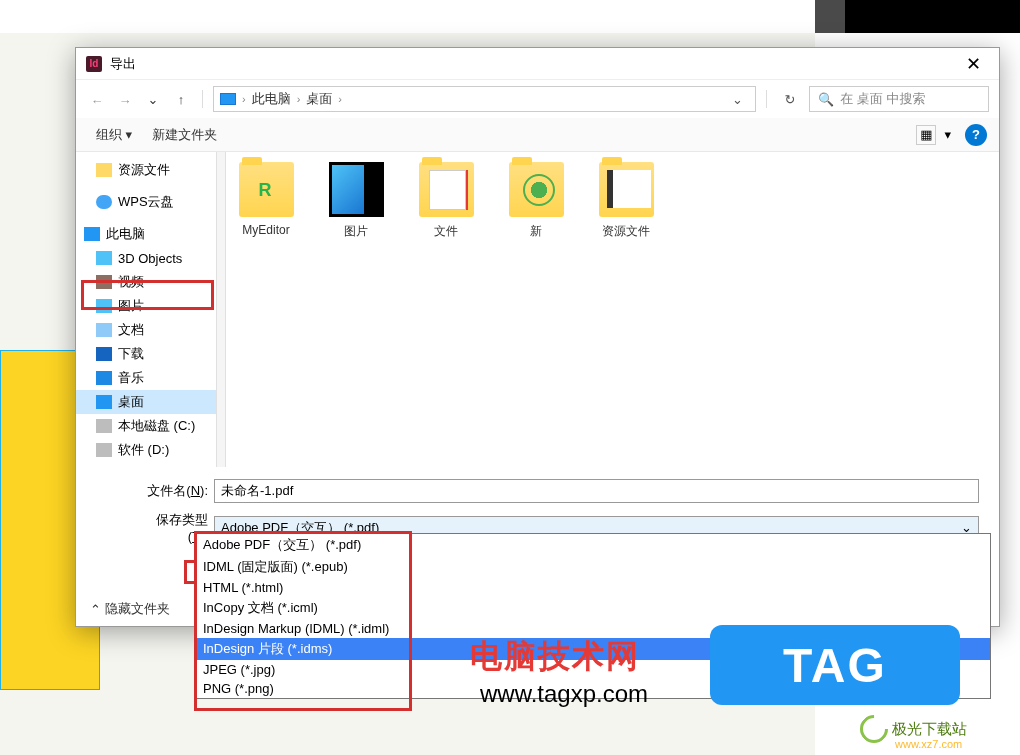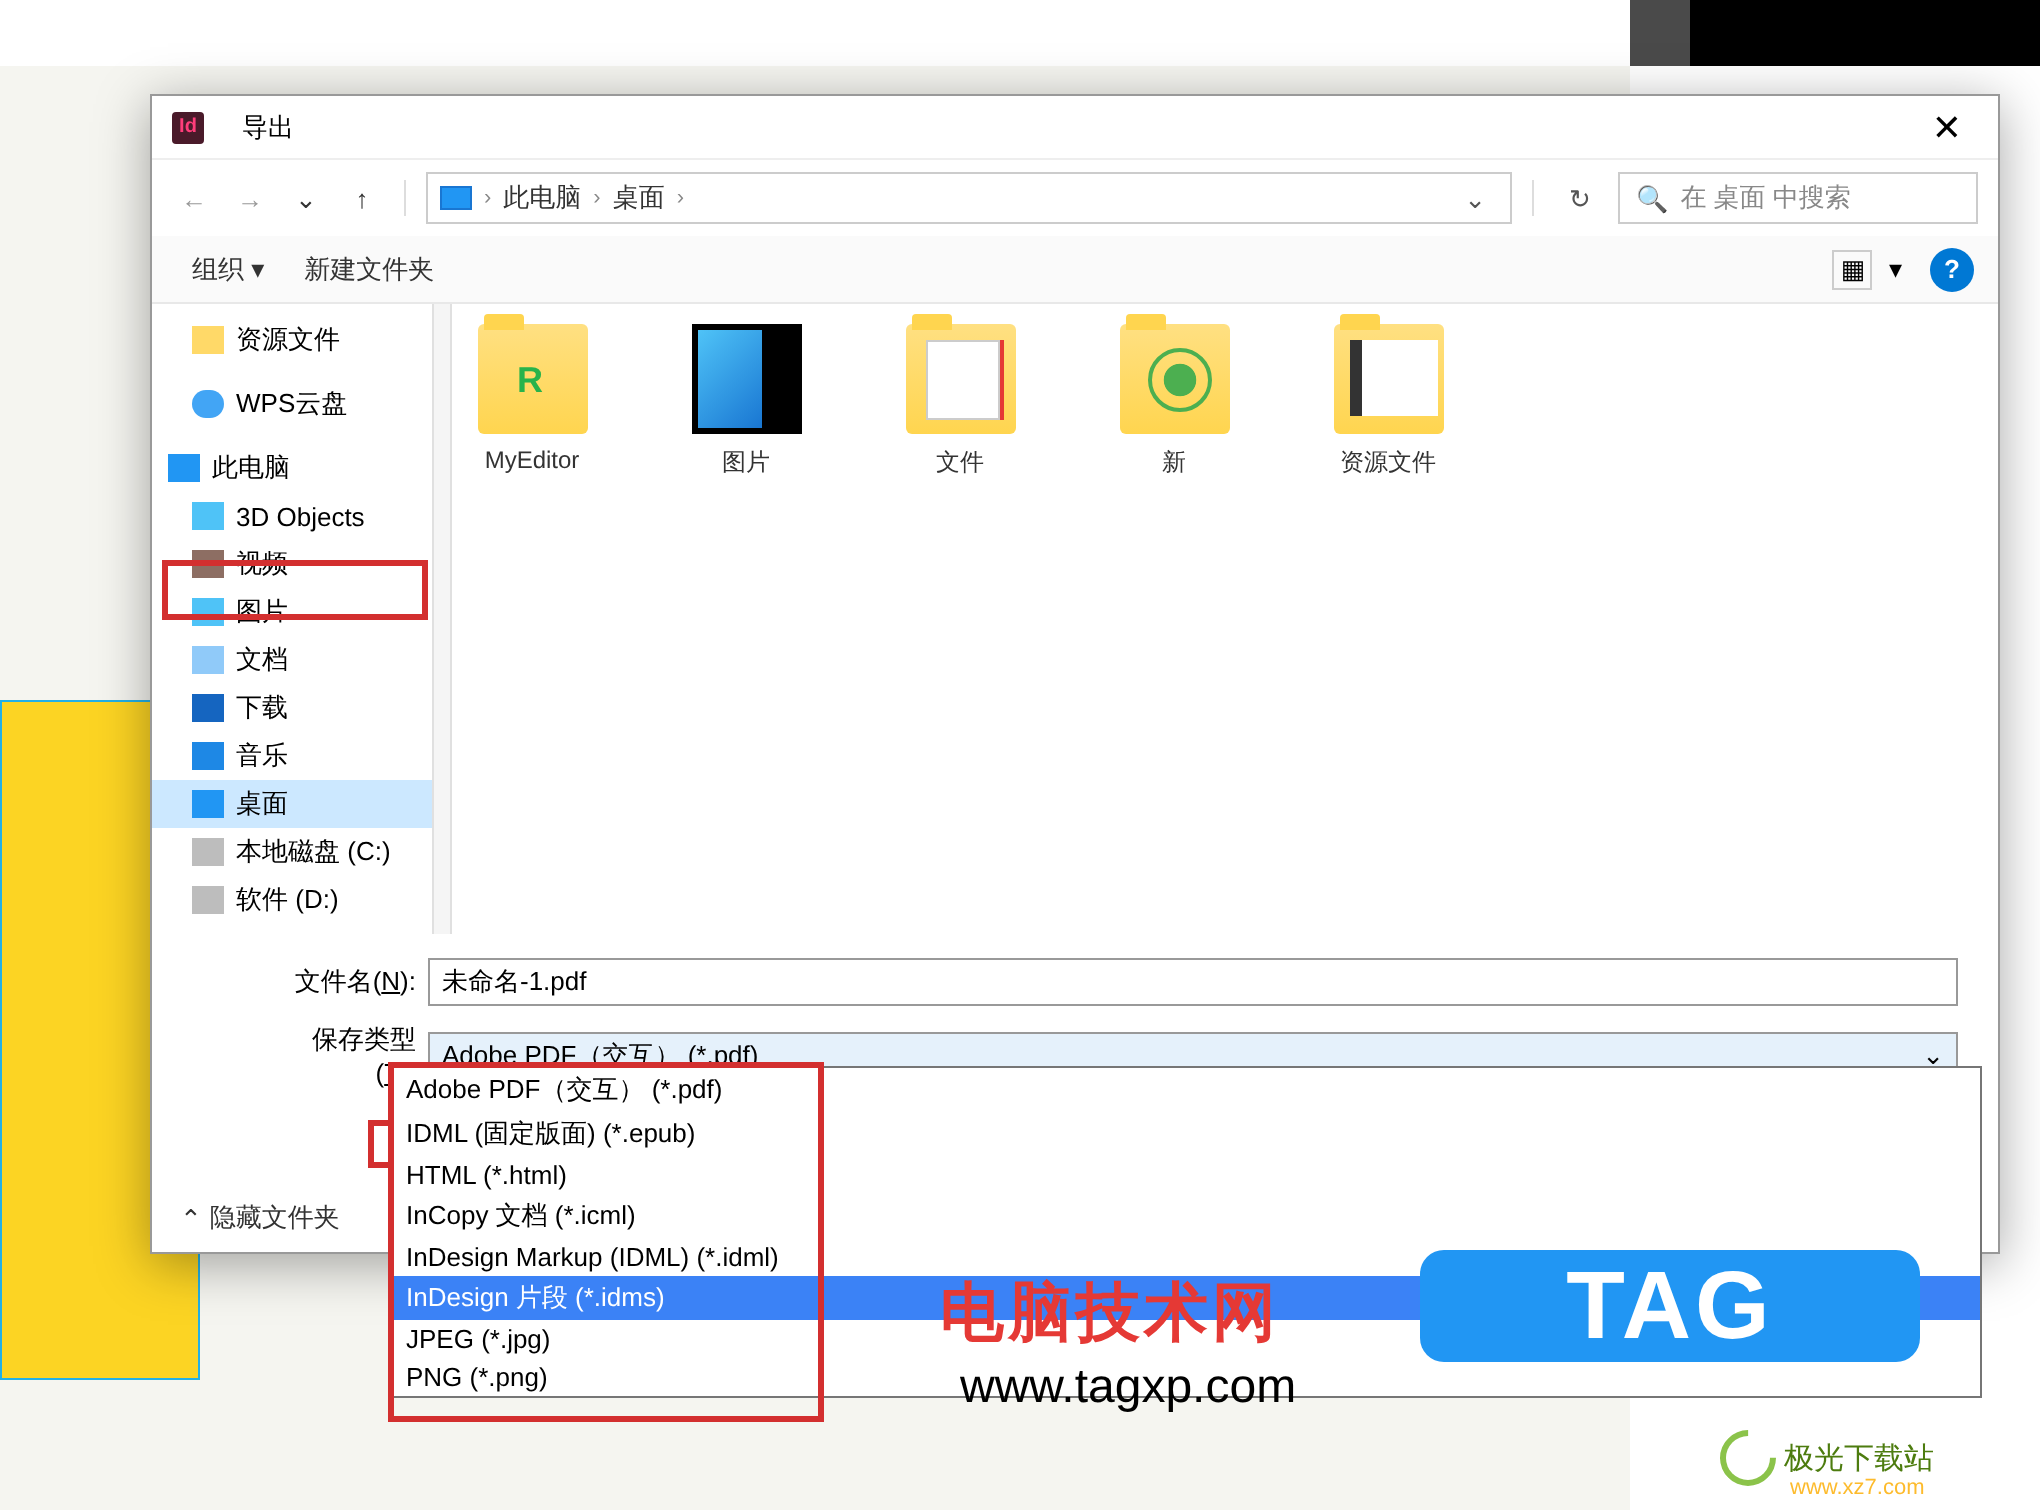"Id" .app-icon { margin-right: 19px -> 8px }
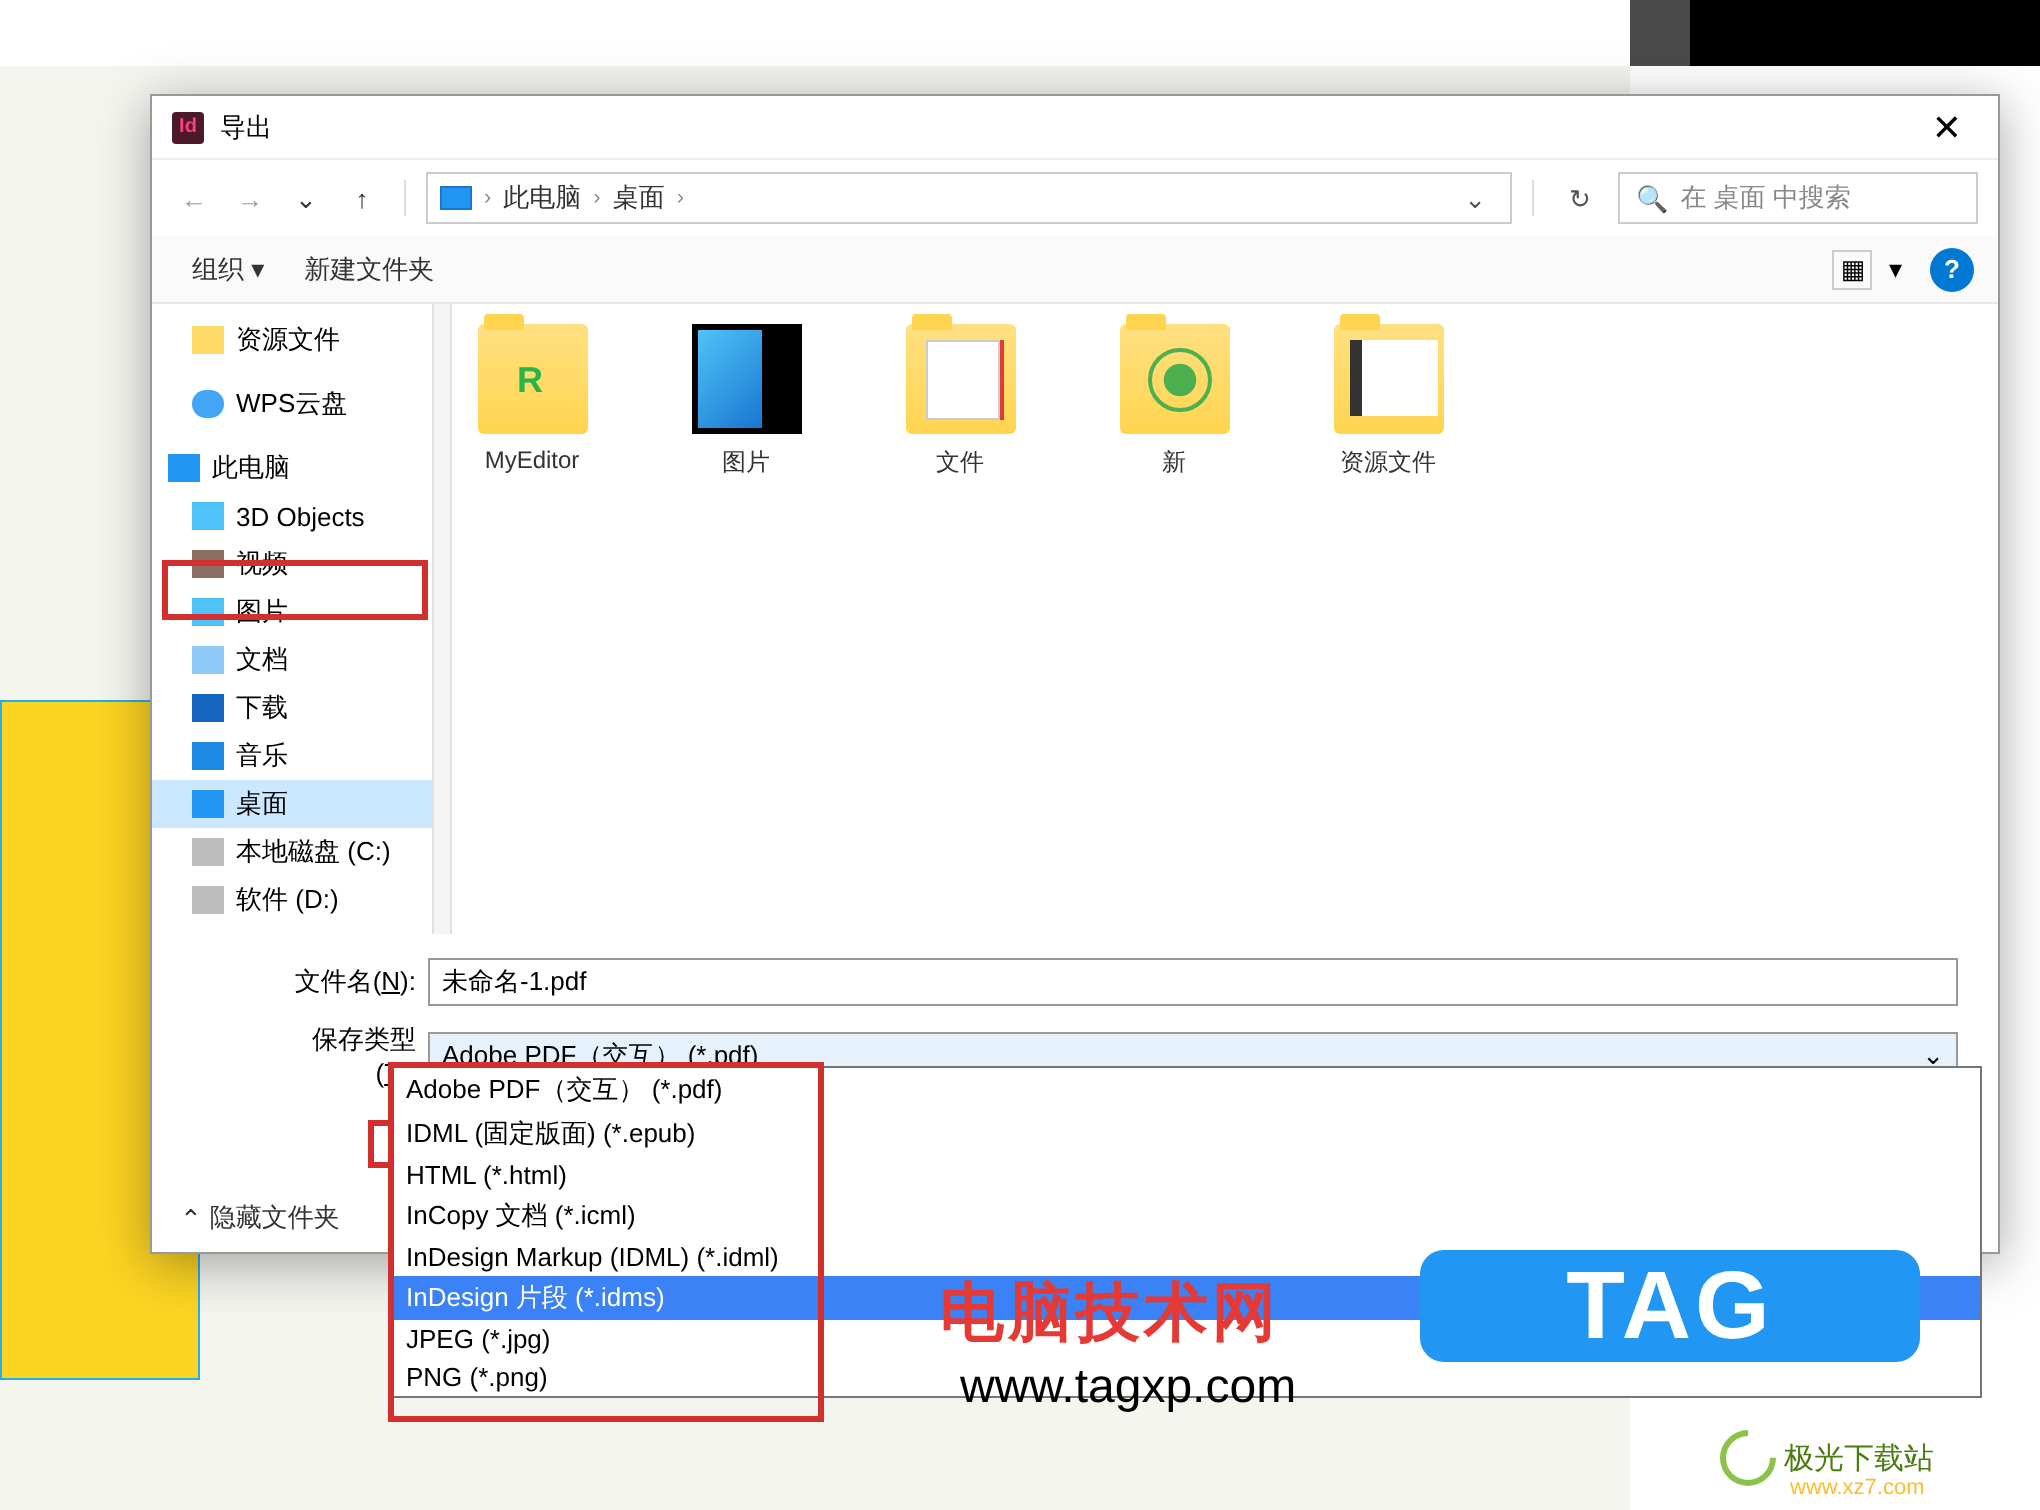"MyEditor" .content { gap: 47px -> 30px }
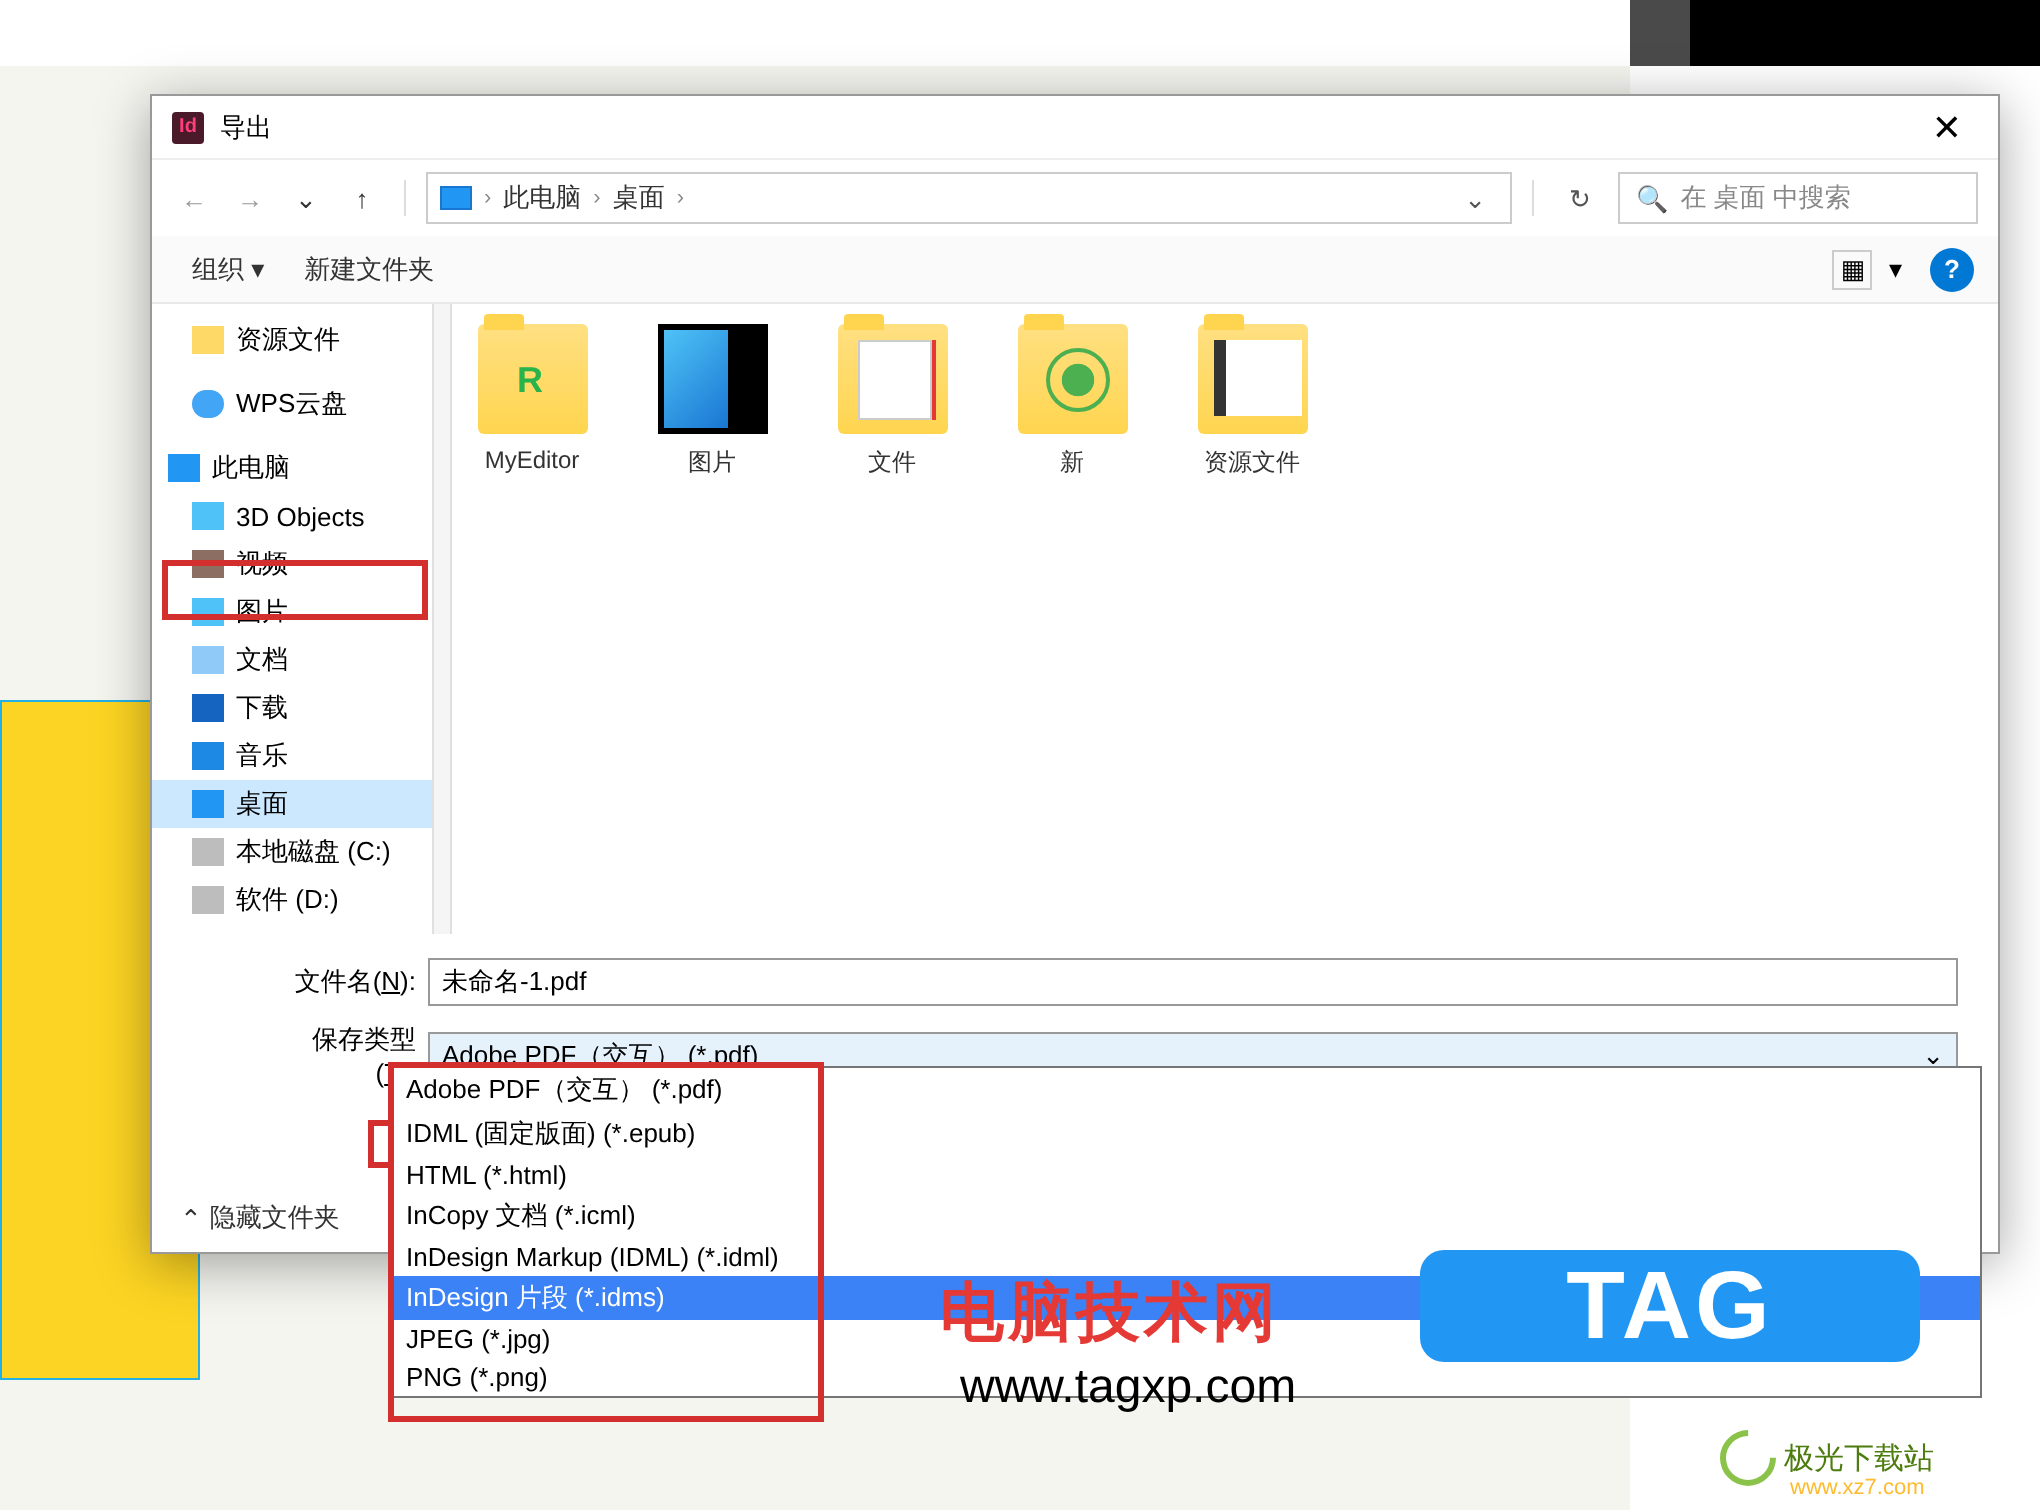"TAG" .tag { height: 56px -> 80px }
